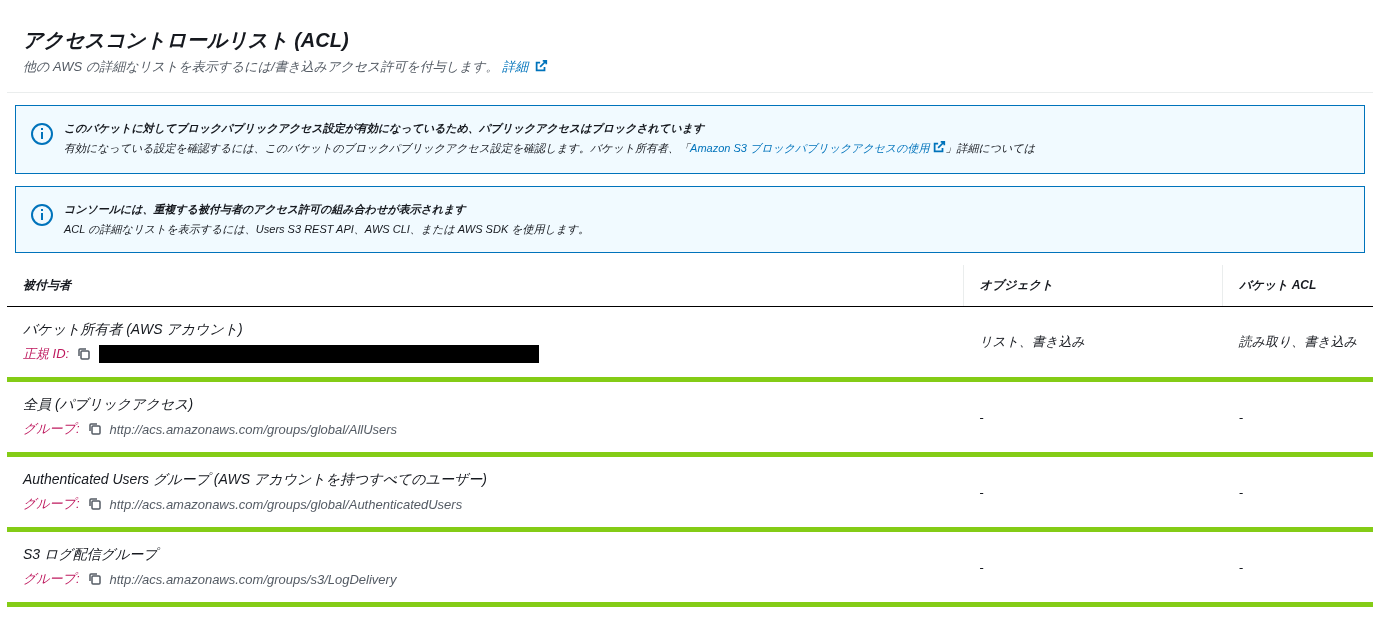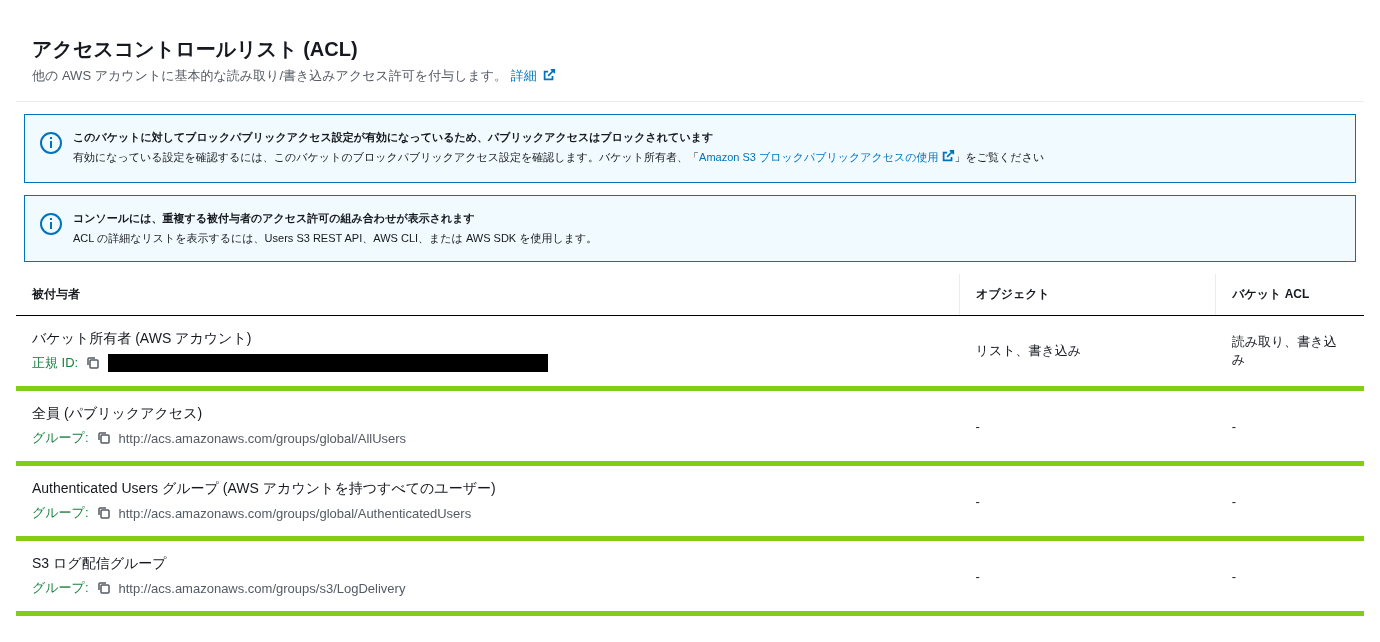"アクセスコントロールリスト (ACL)" .container { font-style: none -> italic; padding: 16px -> 7px }
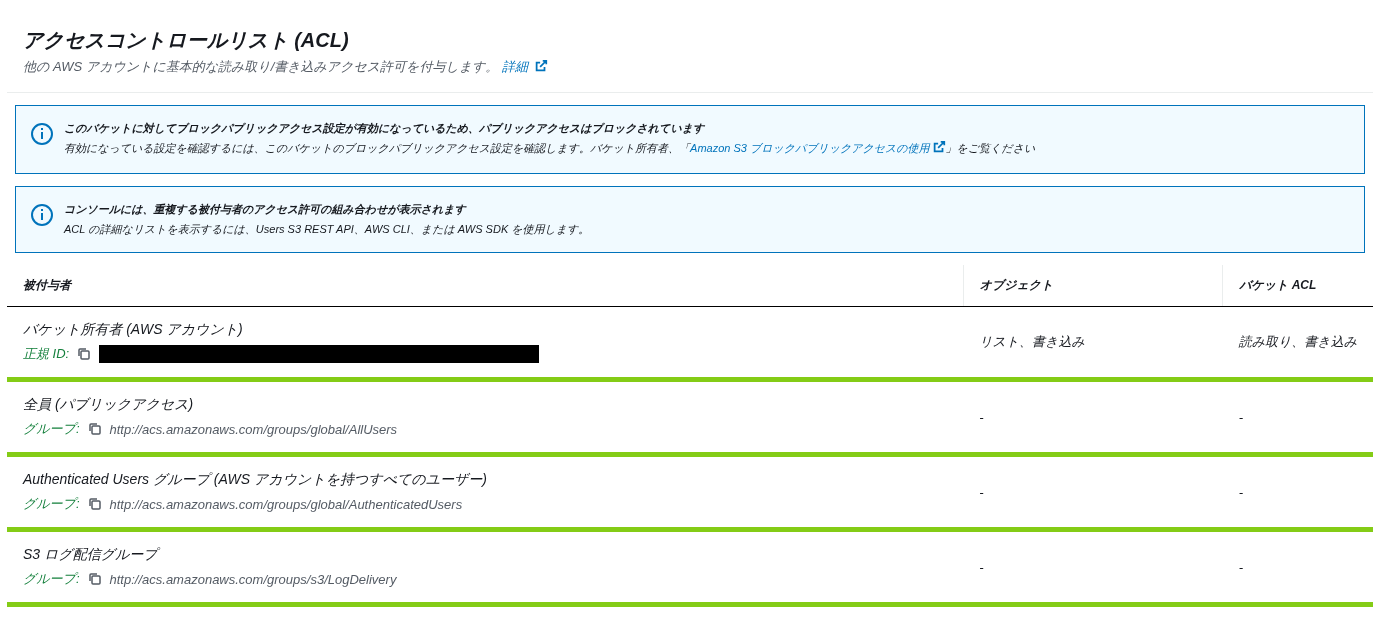"他の AWS アカウントに基本的な読み取り/書き込みアクセス許可を付与します。" span { text: アカウントに基本的な読み取り/ -> の詳細なリストを表示するには/ }
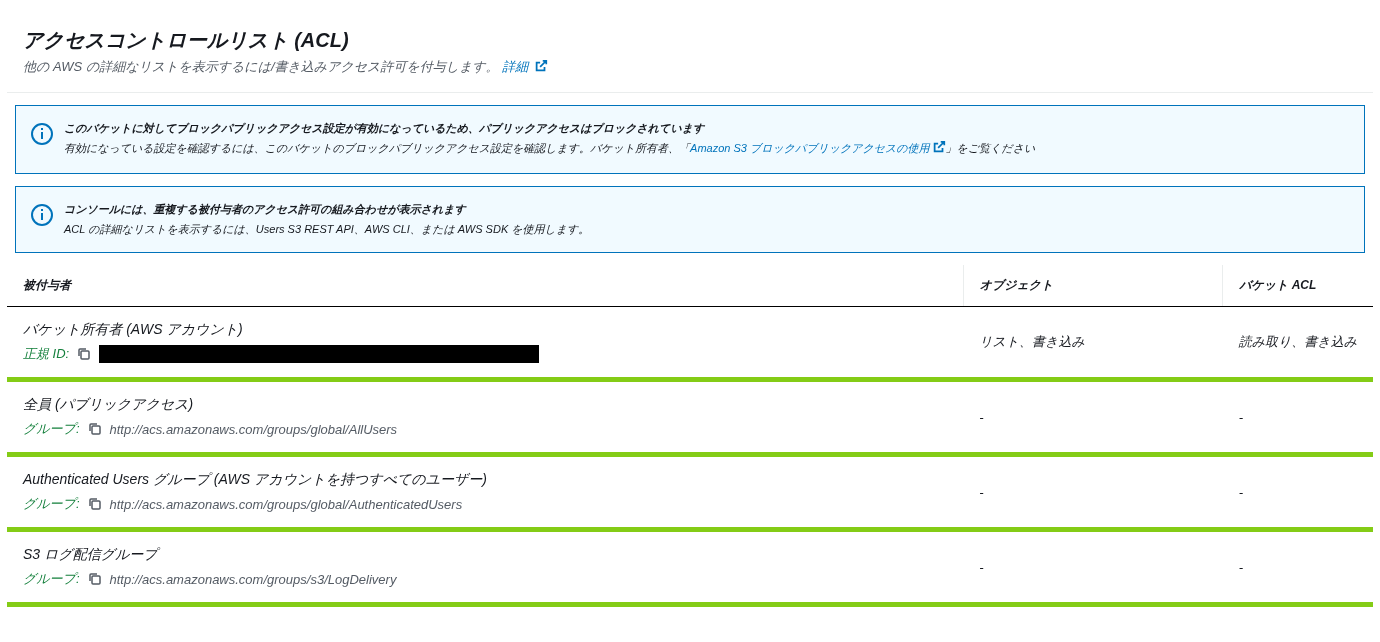"」をご覧ください" span { text: をご覧ください -> 詳細については }
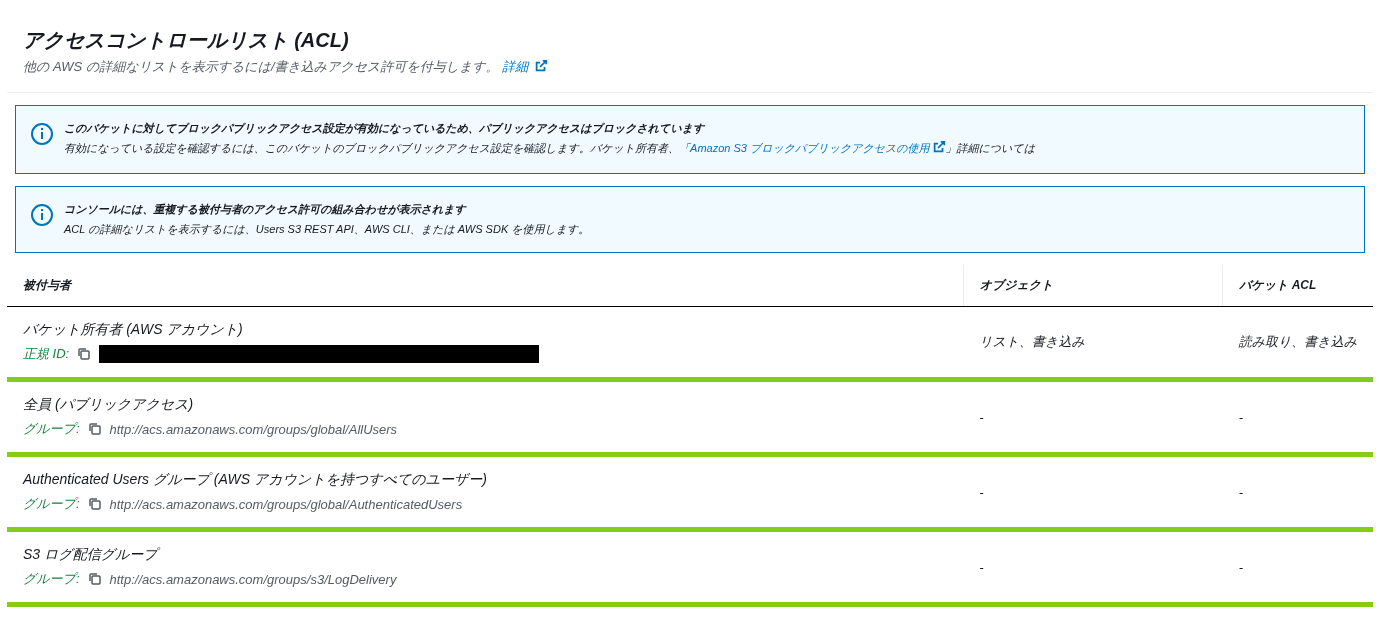"正規 ID:" .grantee-sub .label { color: #15803d -> #be185d }
